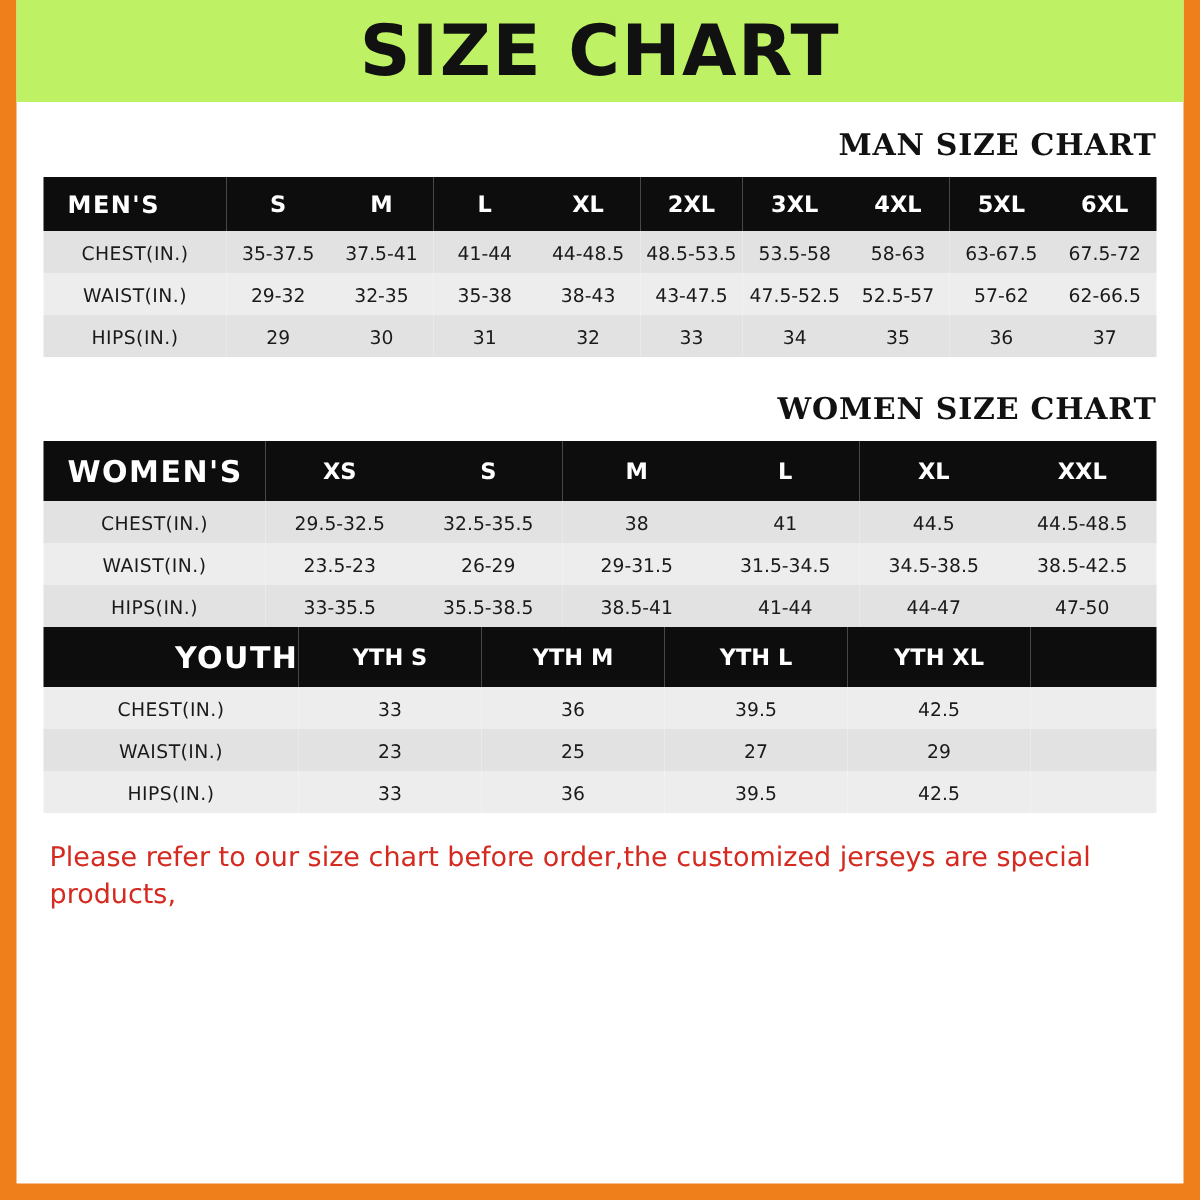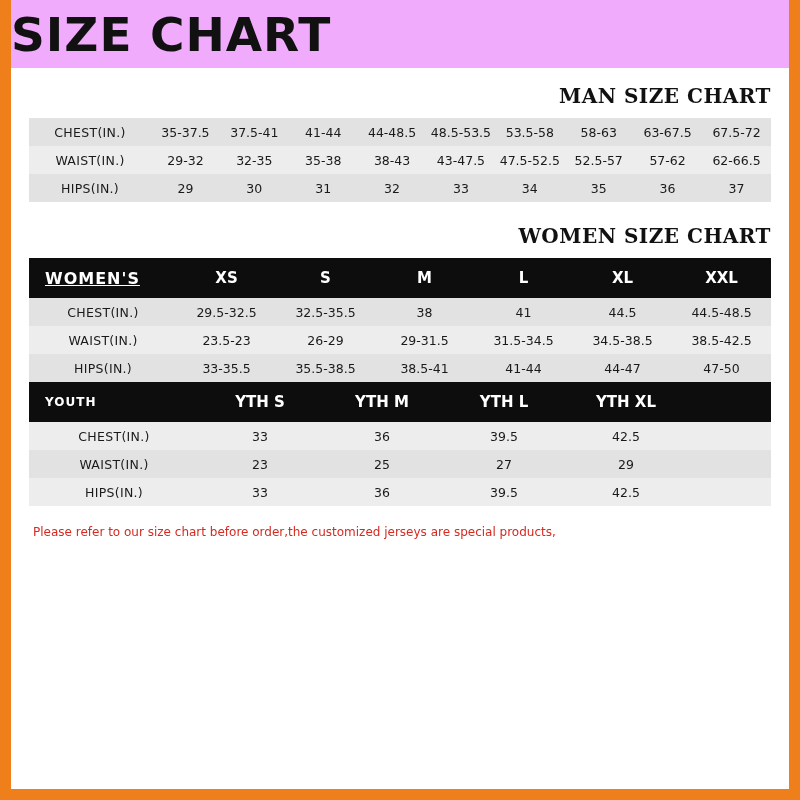"SIZE CHART" .banner { background: #f0abfc -> #bef264; justify-content: none -> center }
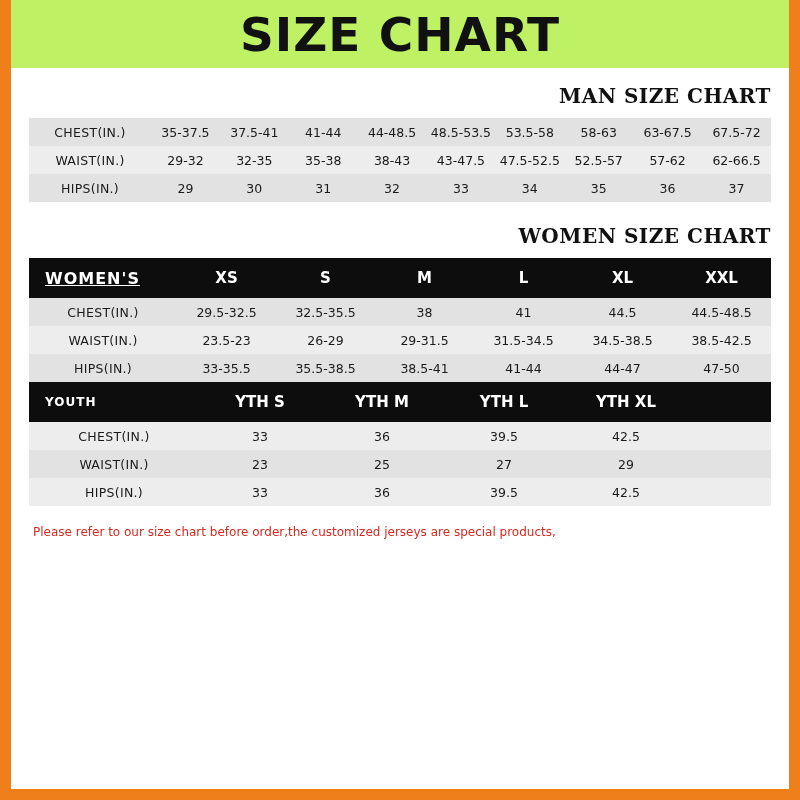"MEN'S" tr.head { html: none -> <tr> <td>MEN'S</td> <td>S</td> <td>M</td> <td>L</td> <td>XL</td> <td>2XL</td> <td>3XL</td> <td>4XL</td> <td>5XL</td> <td>6XL</td> </tr> }
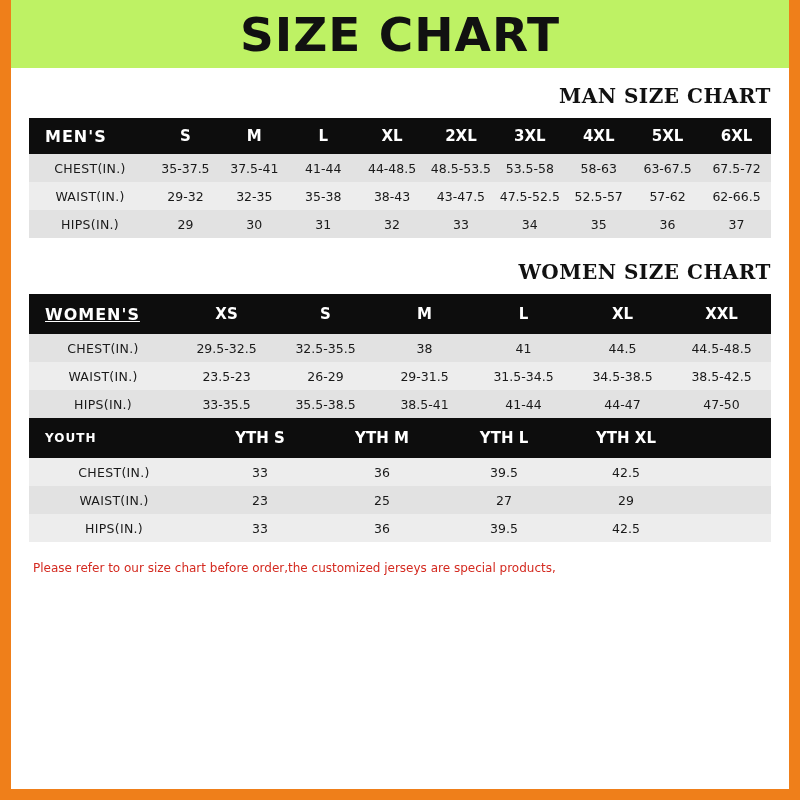"WOMEN'S" .women tr.head td.corner { font-size: 16px -> 20px; text-decoration: underline -> none }
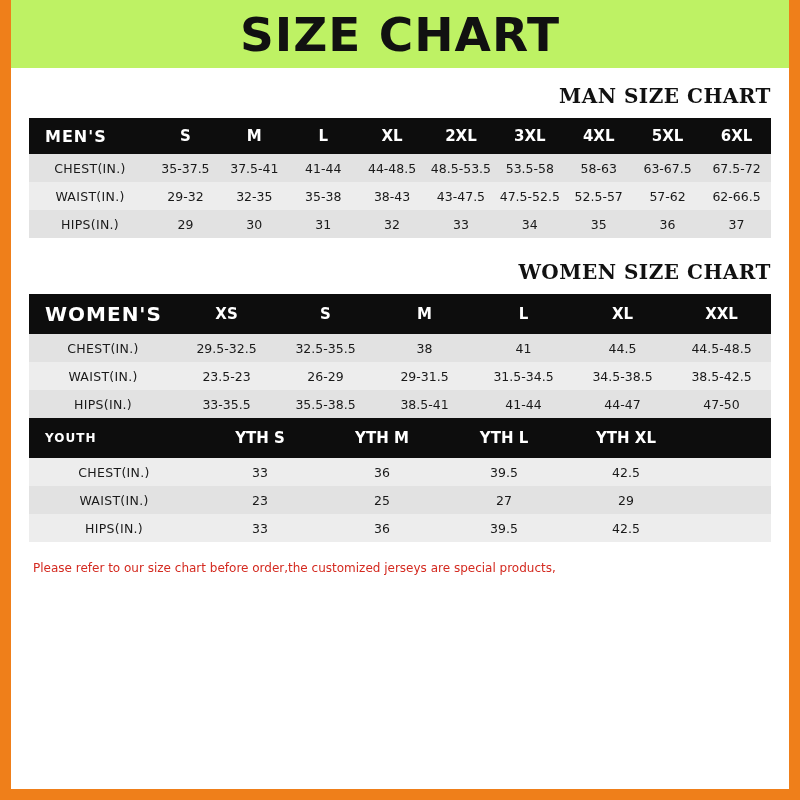"YOUTH" .youth tr.head td.corner { font-size: 12px -> 20px; text-align: none -> right }
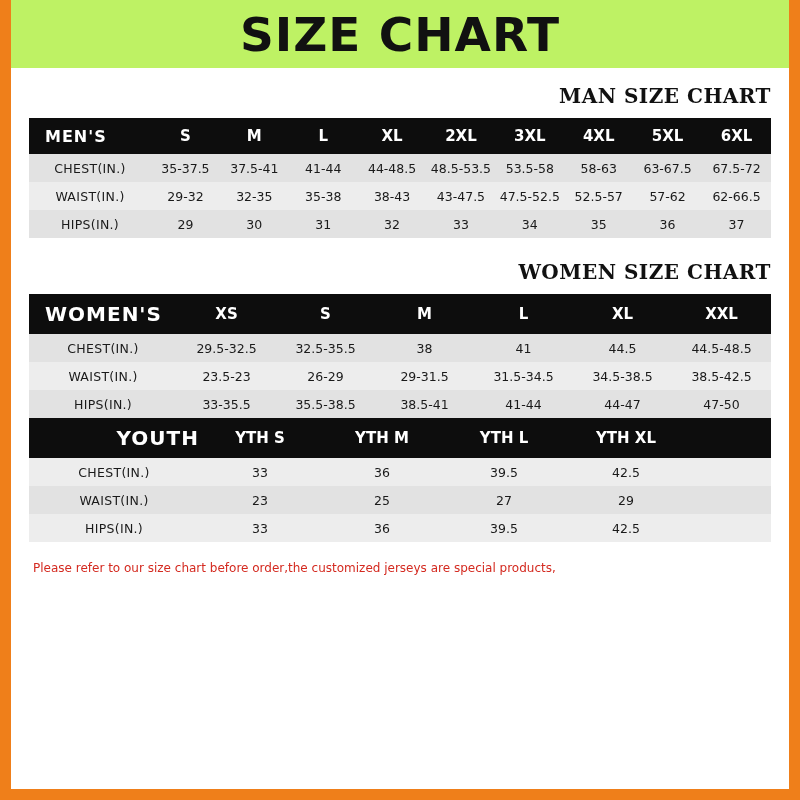"Please refer to our size" .footnote { font-size: 12px -> 18px }
